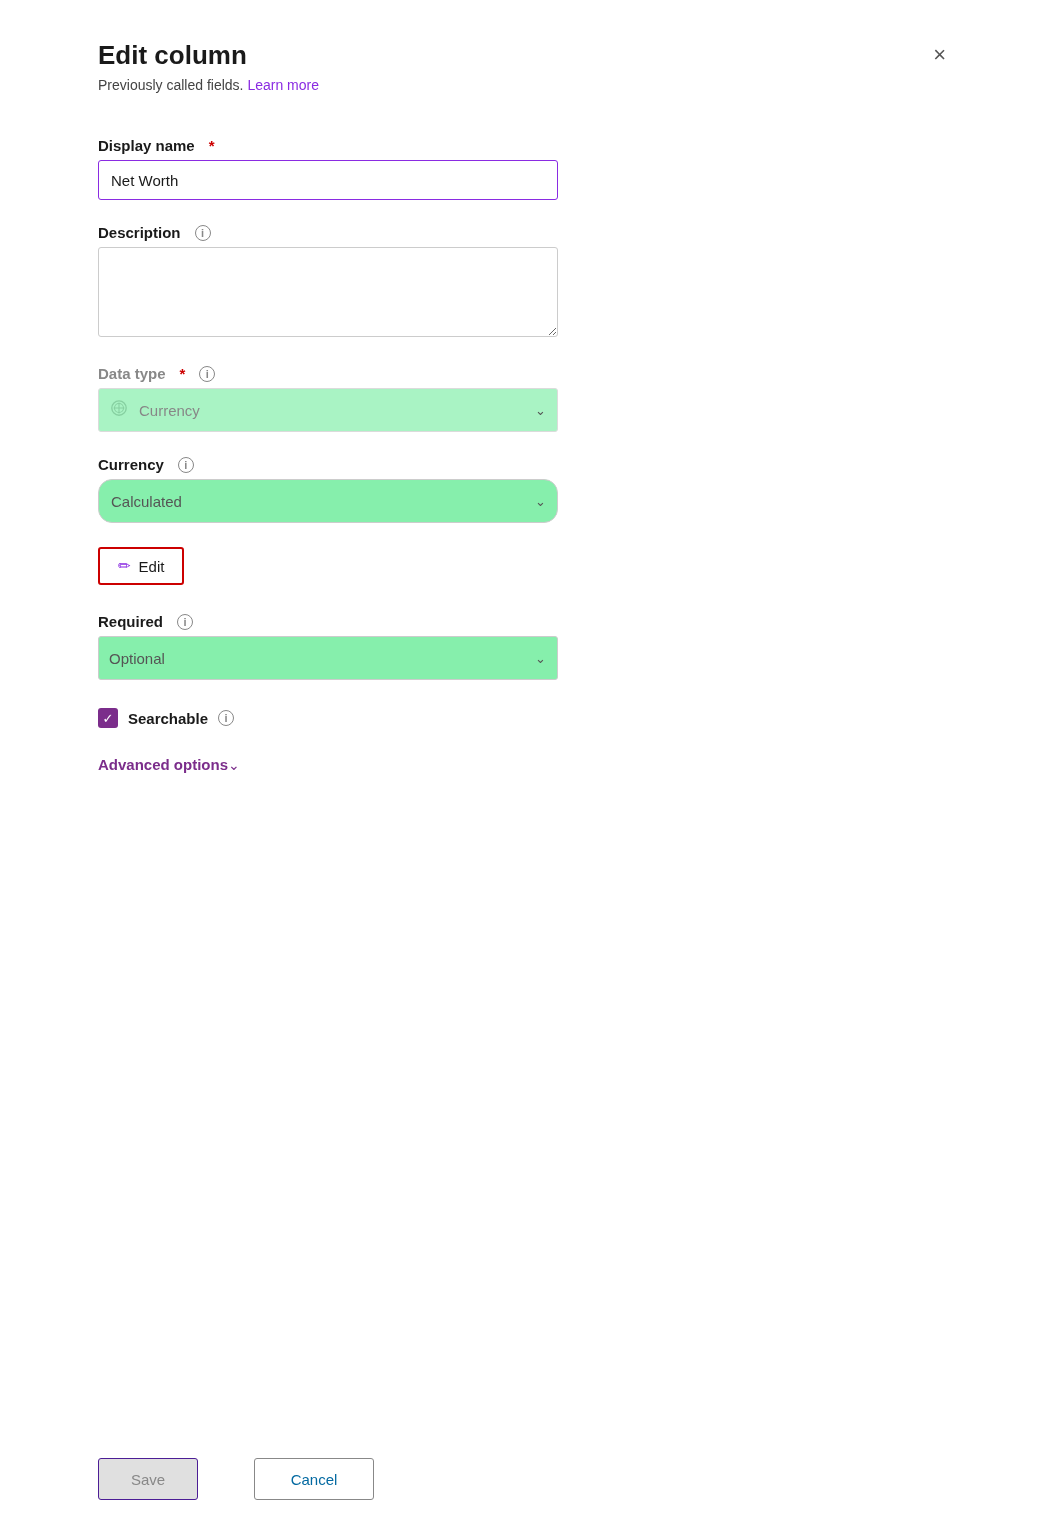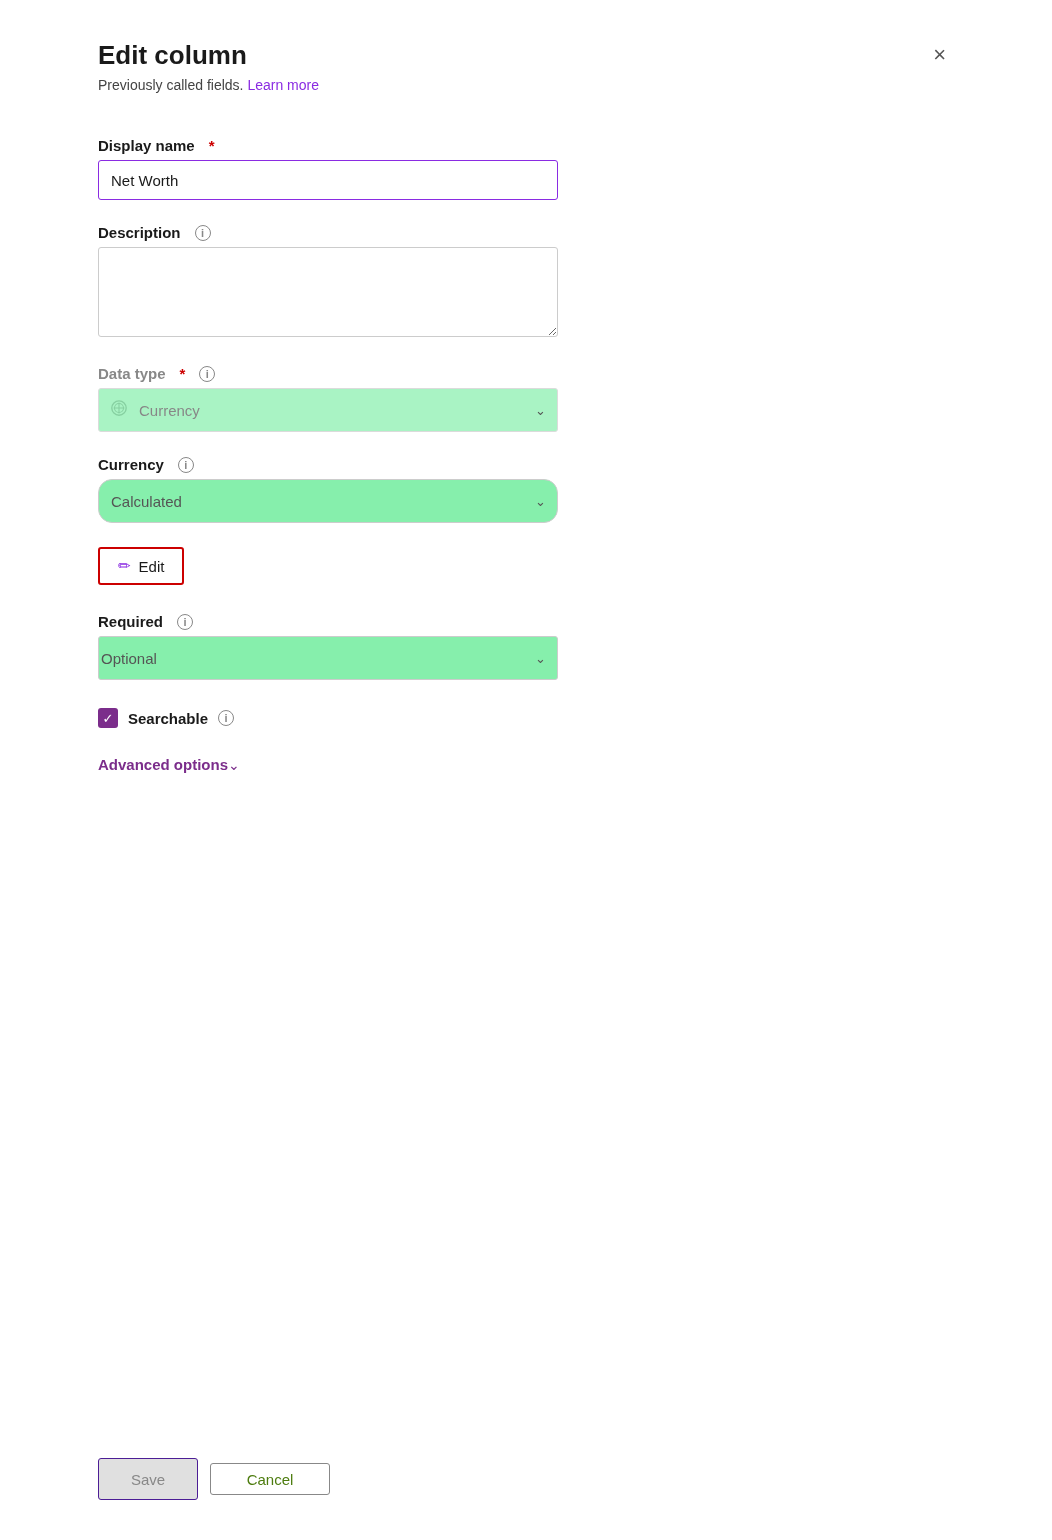"Optional" select.select-field { padding-left: 2px -> 10px }
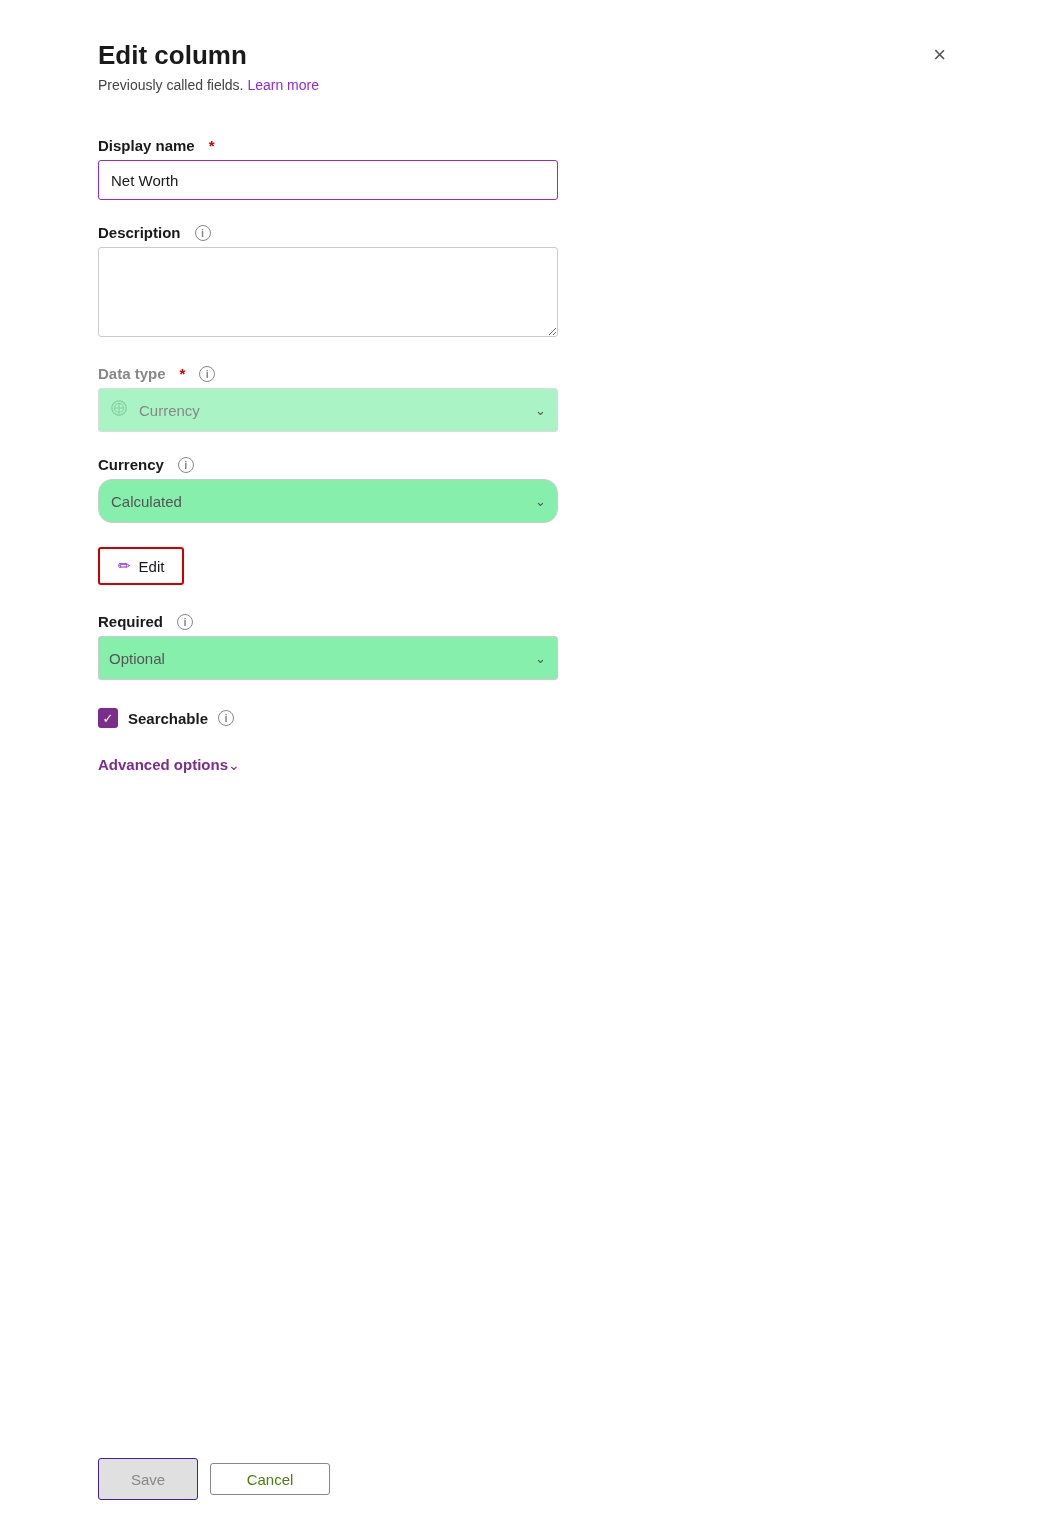"Cancel" .btn-cancel { color: #4d7c0f -> #0369a1; height: 32px -> 42px; margin-left: none -> 44px }
